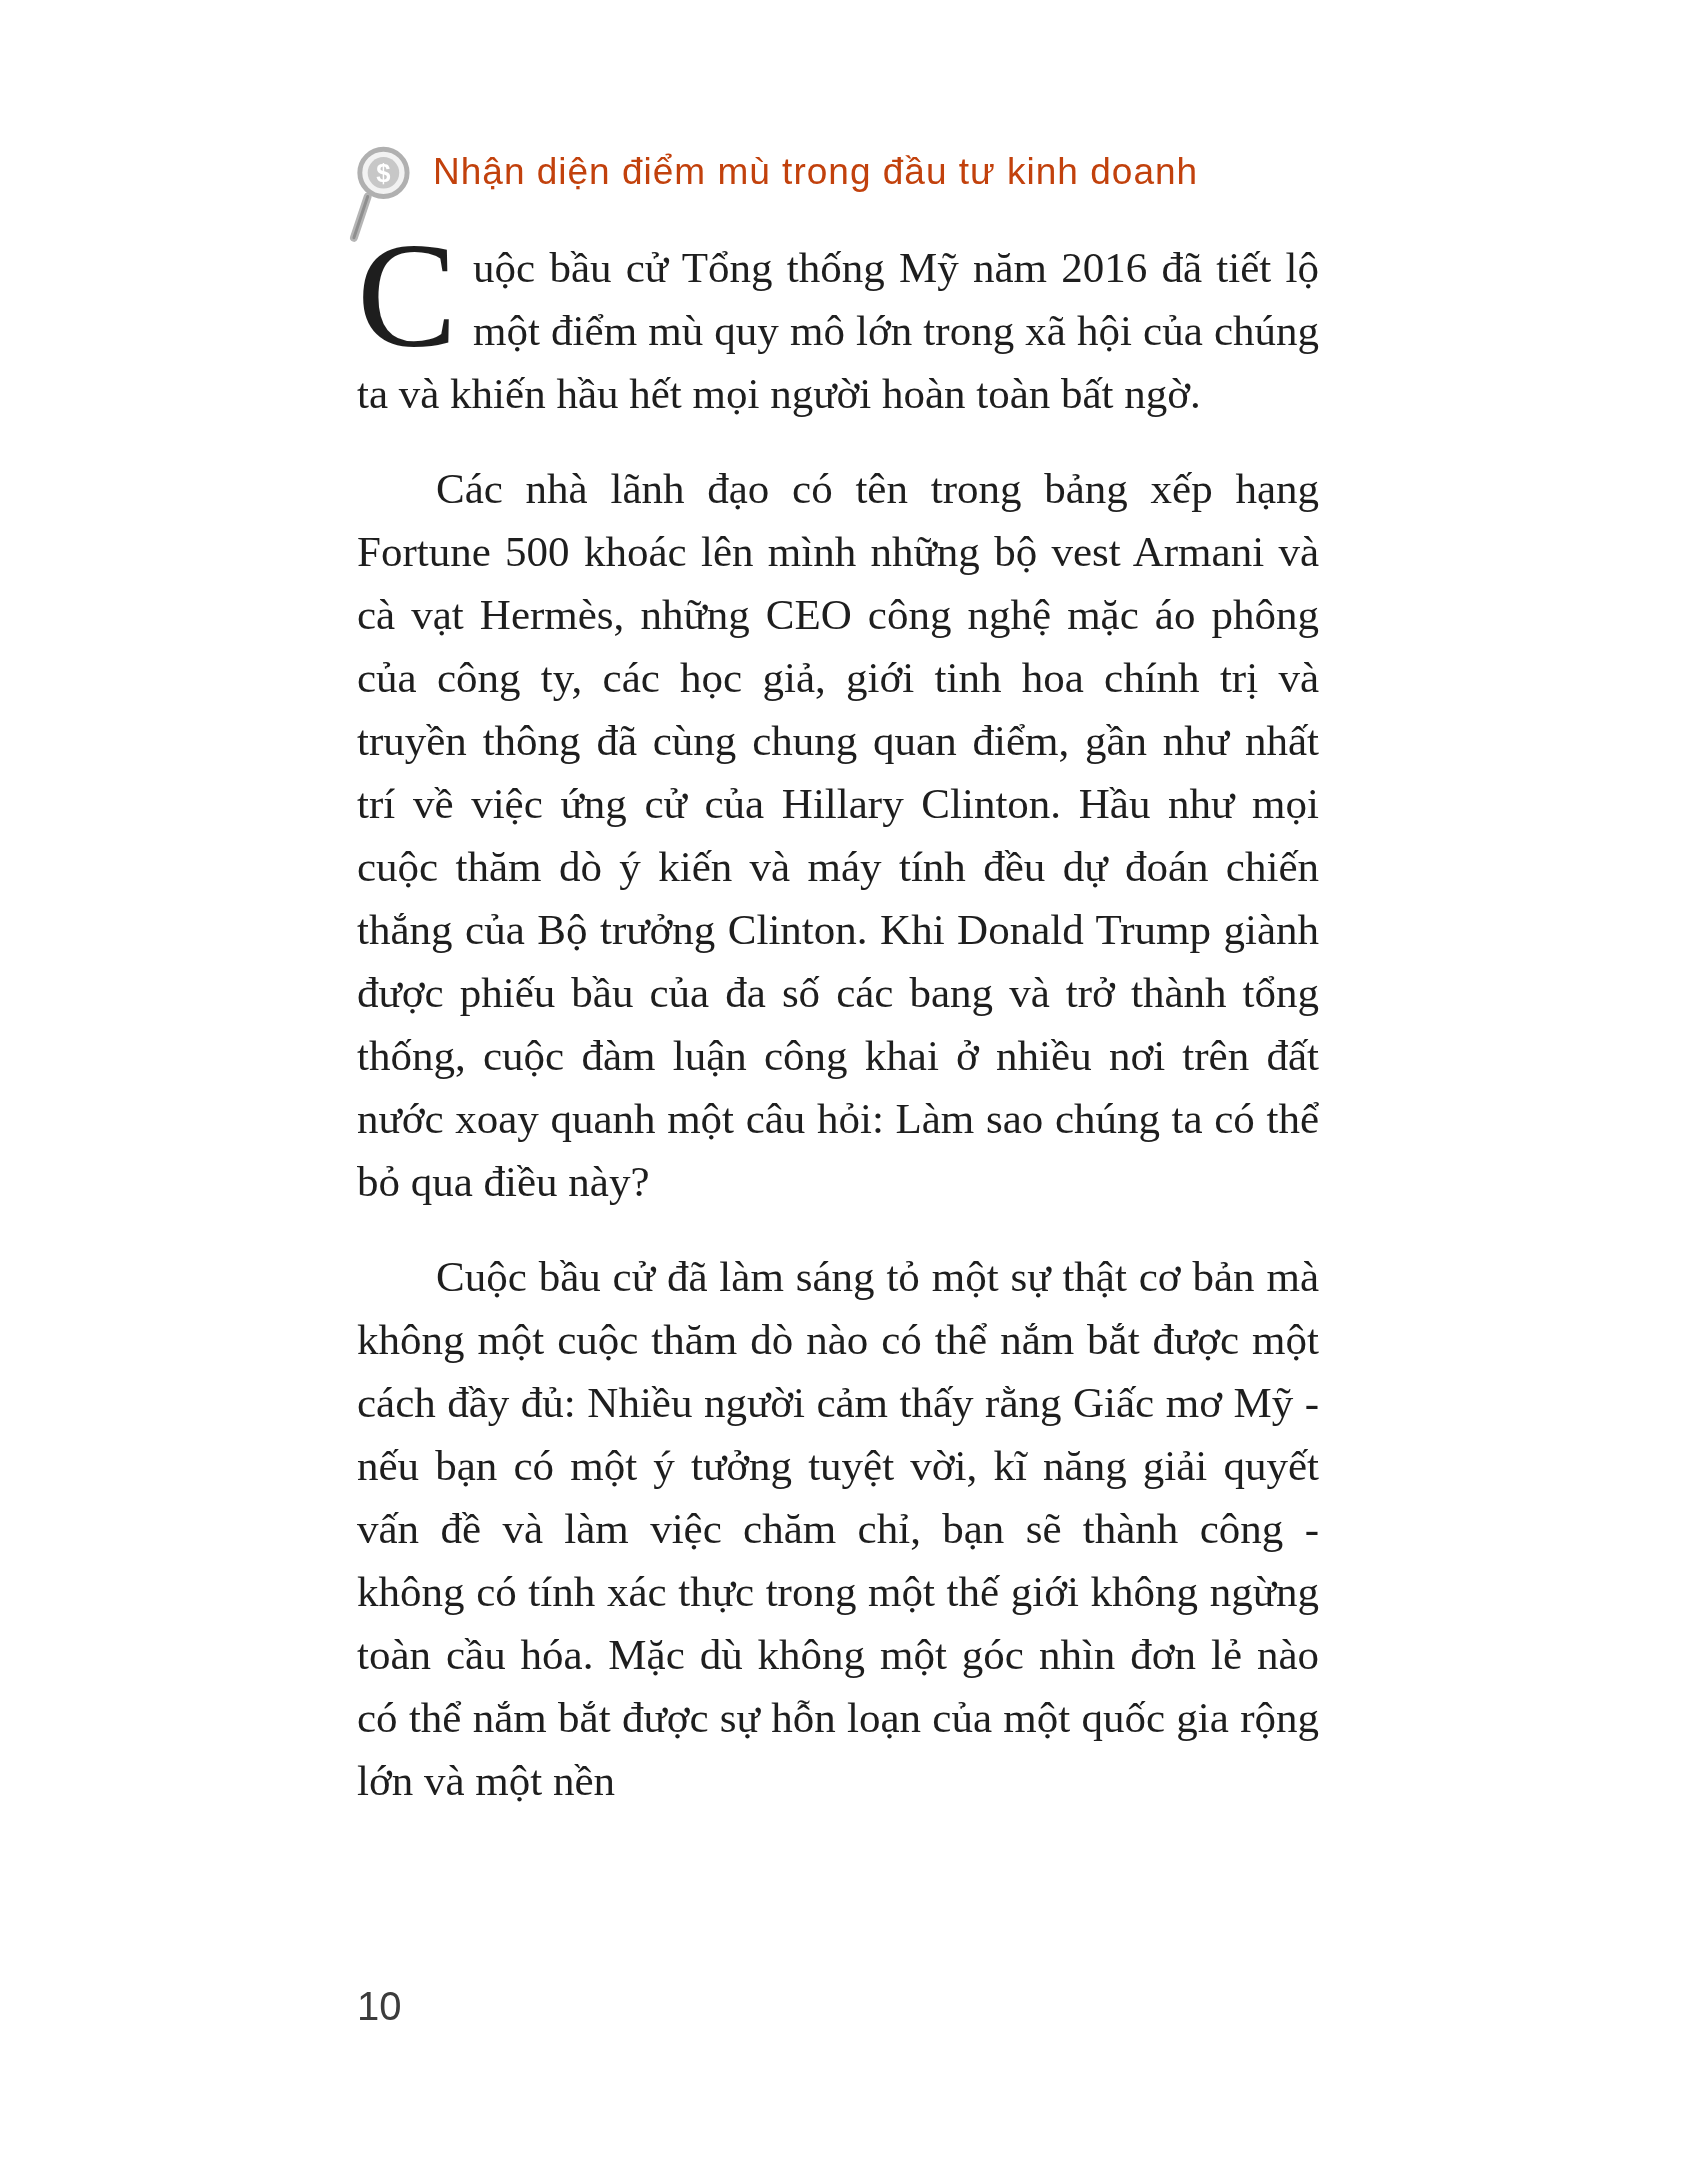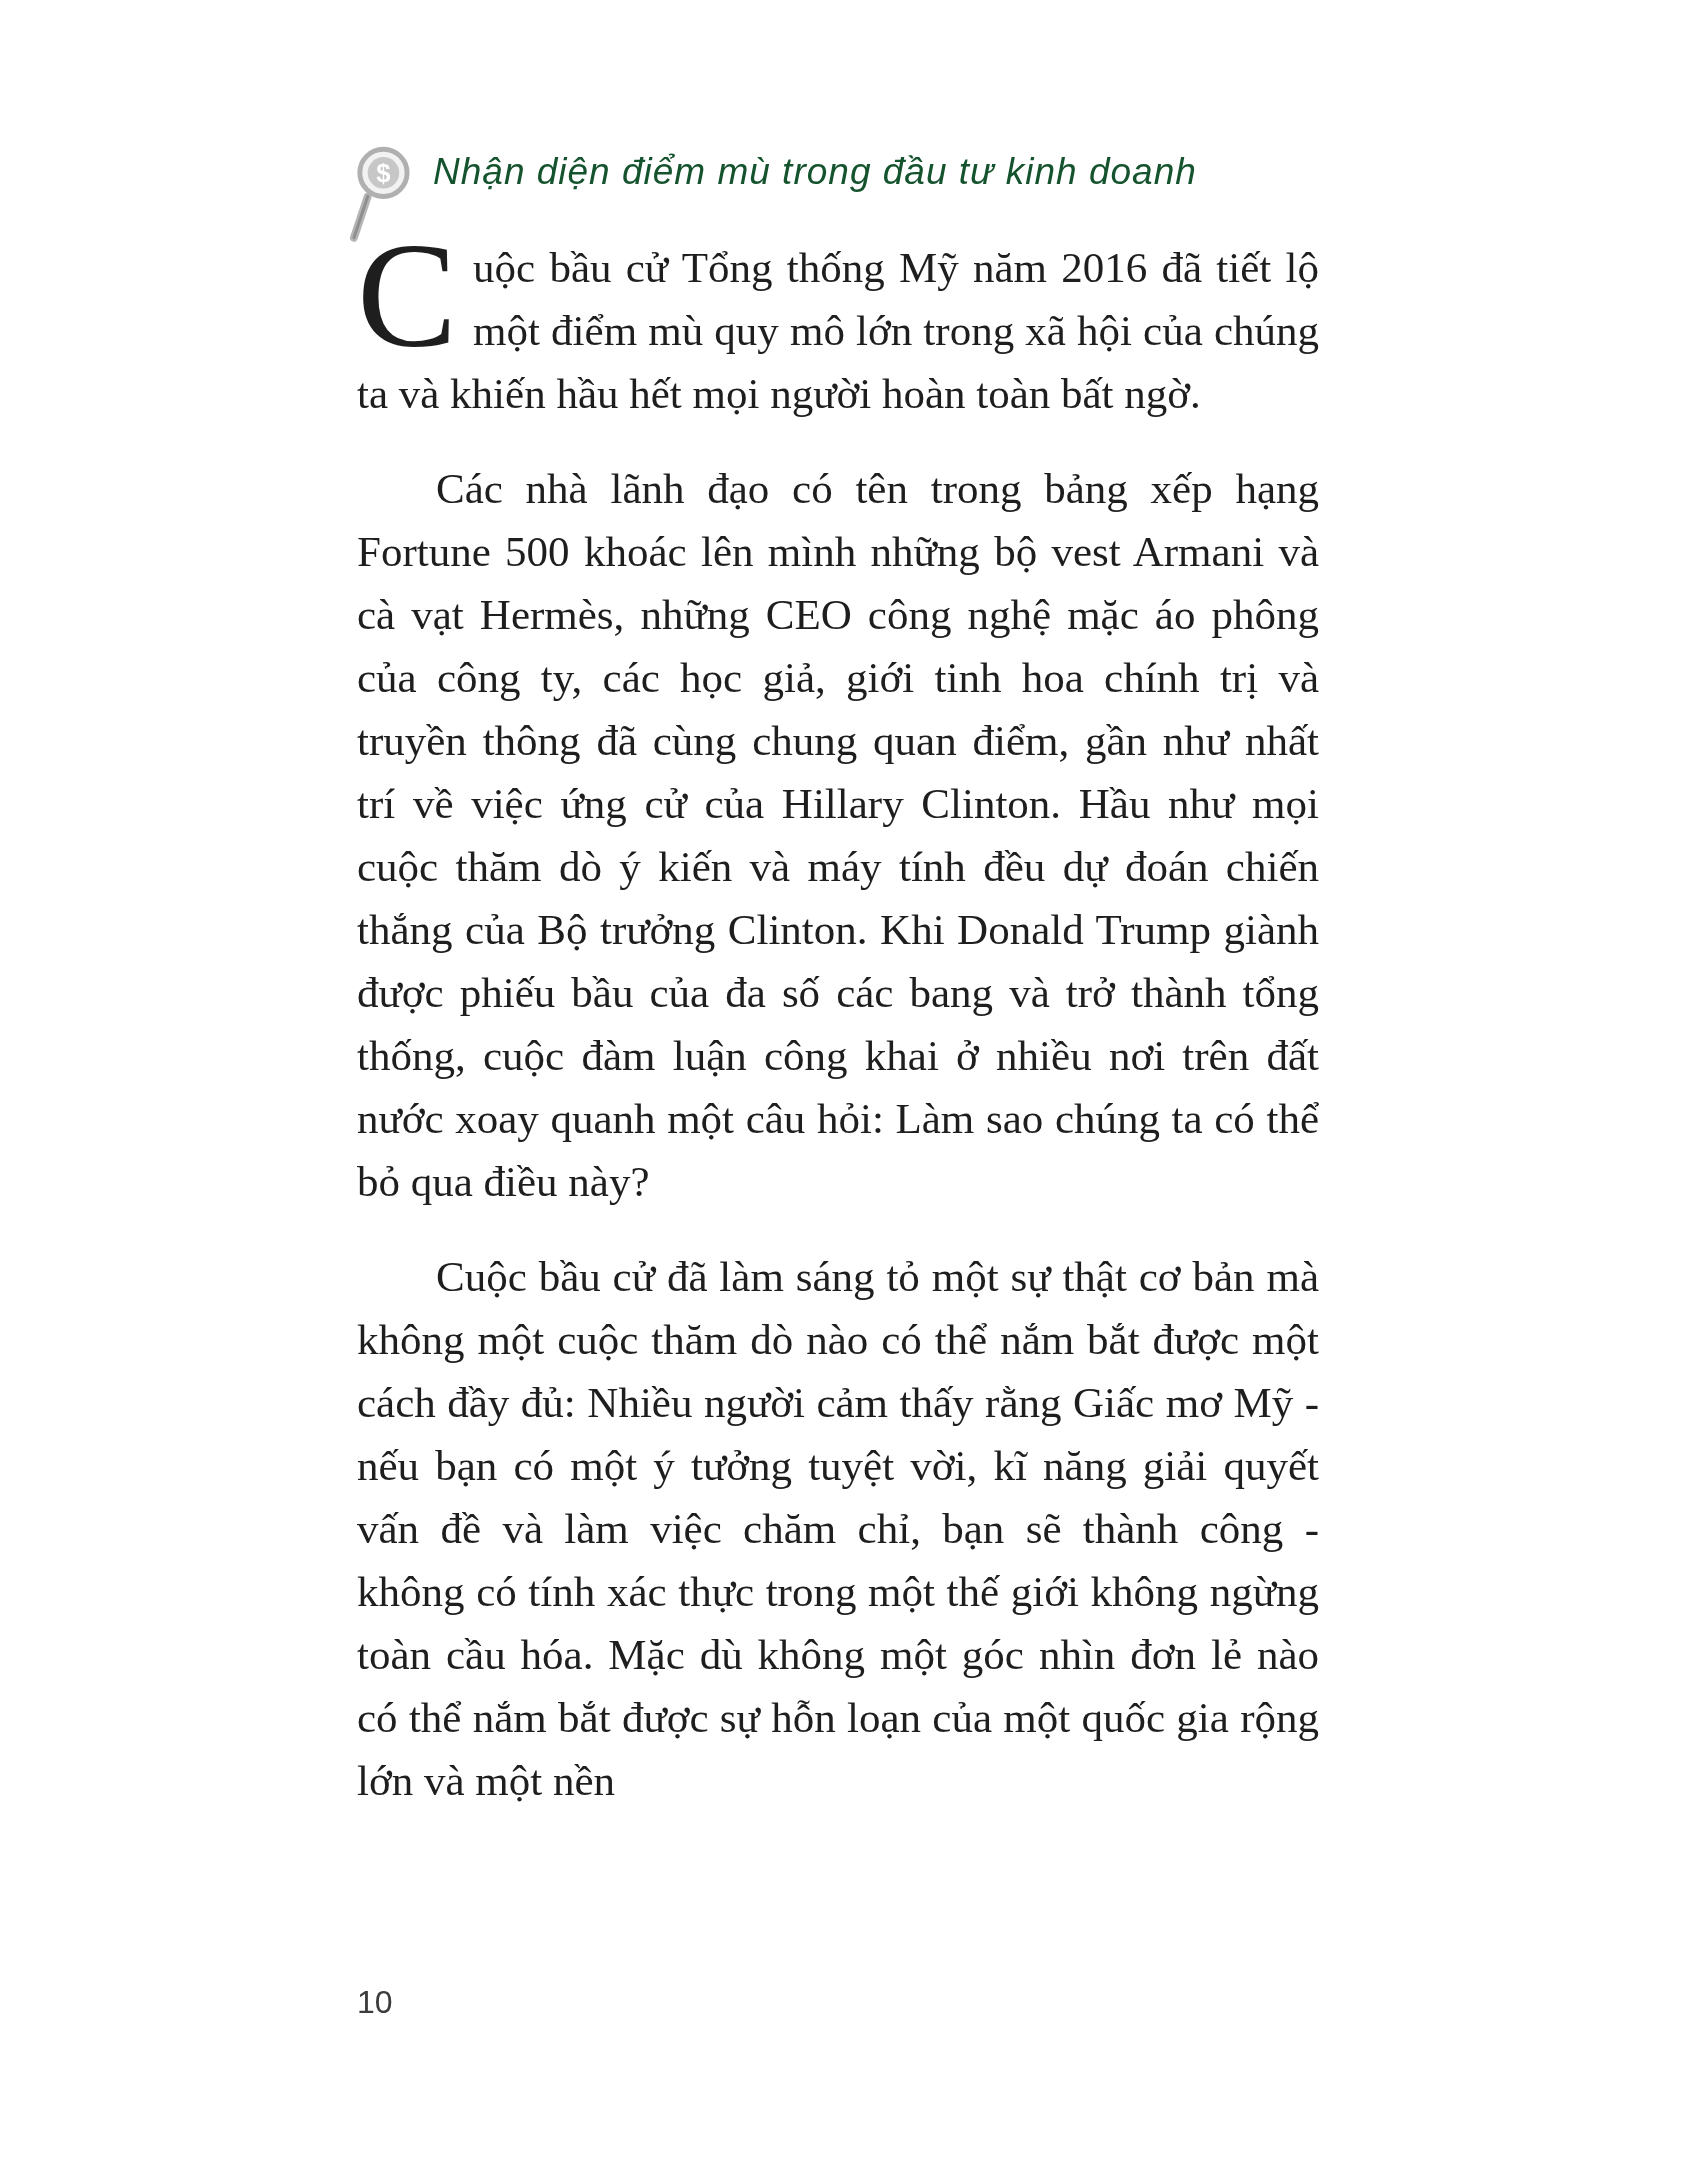"Nhận diện điểm mù trong" .header-title { color: #14532d -> #c2410c; font-style: italic -> none }
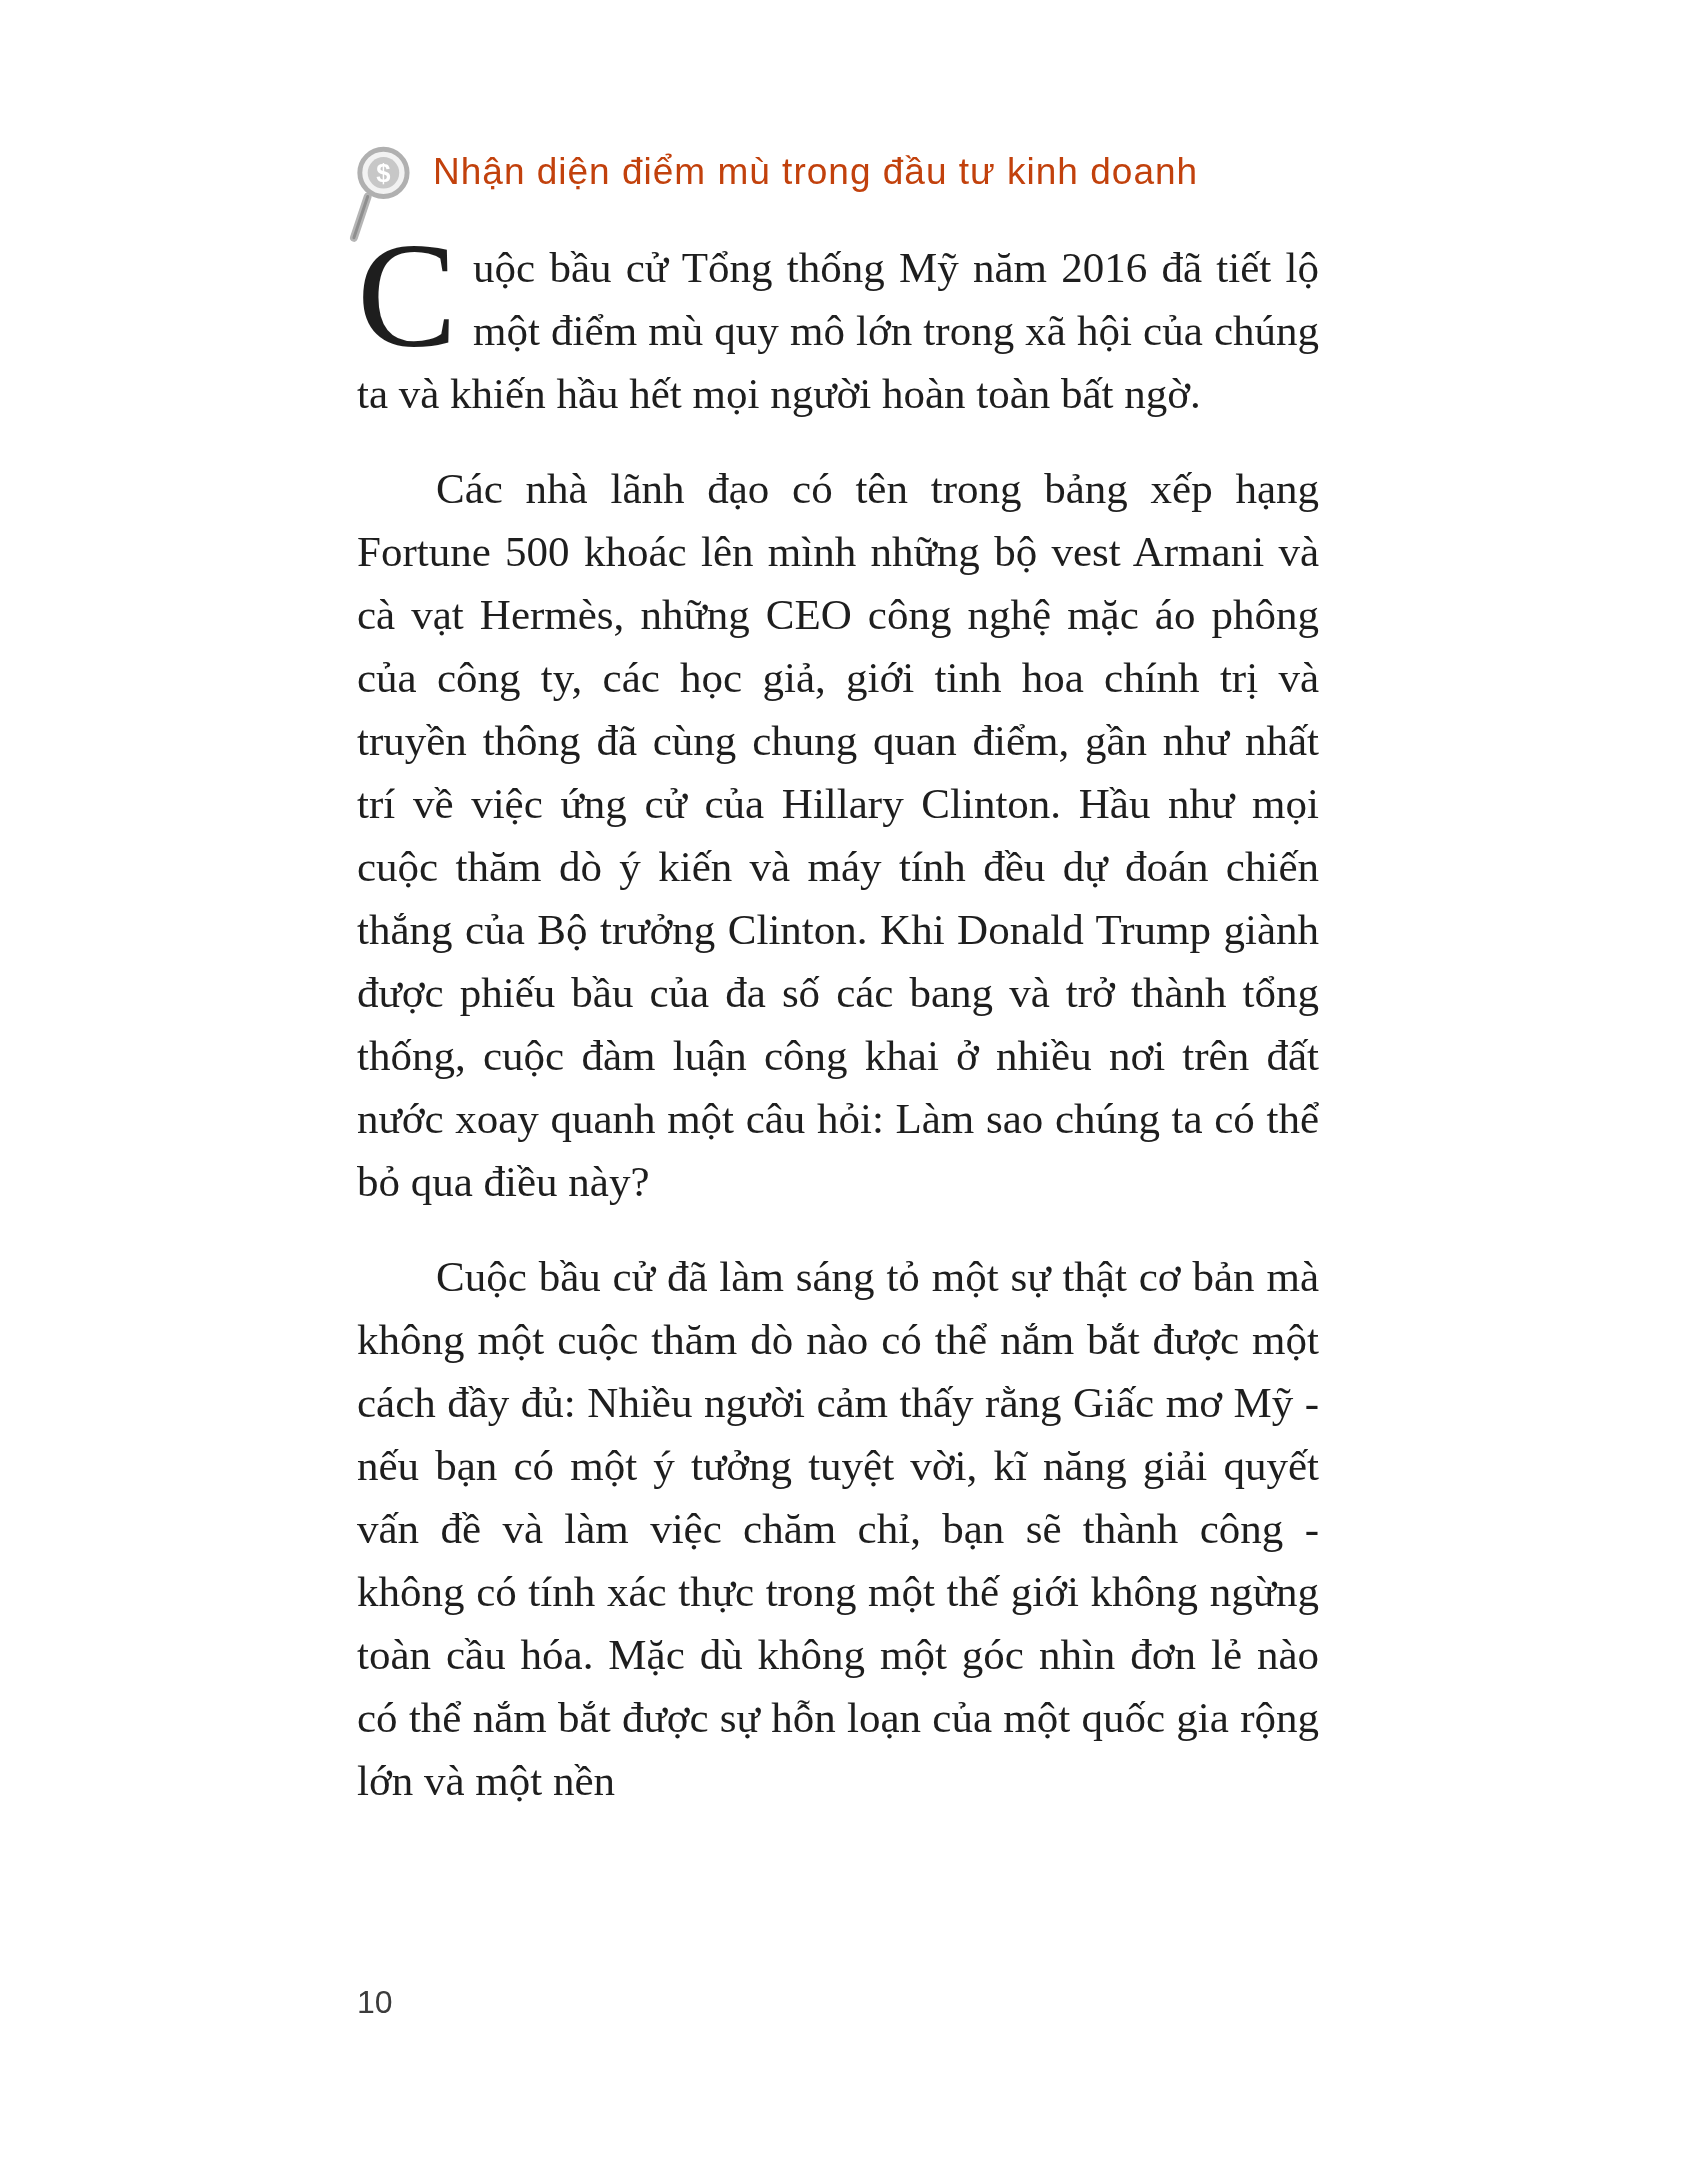"10" .folio { font-size: 32px -> 40px }
